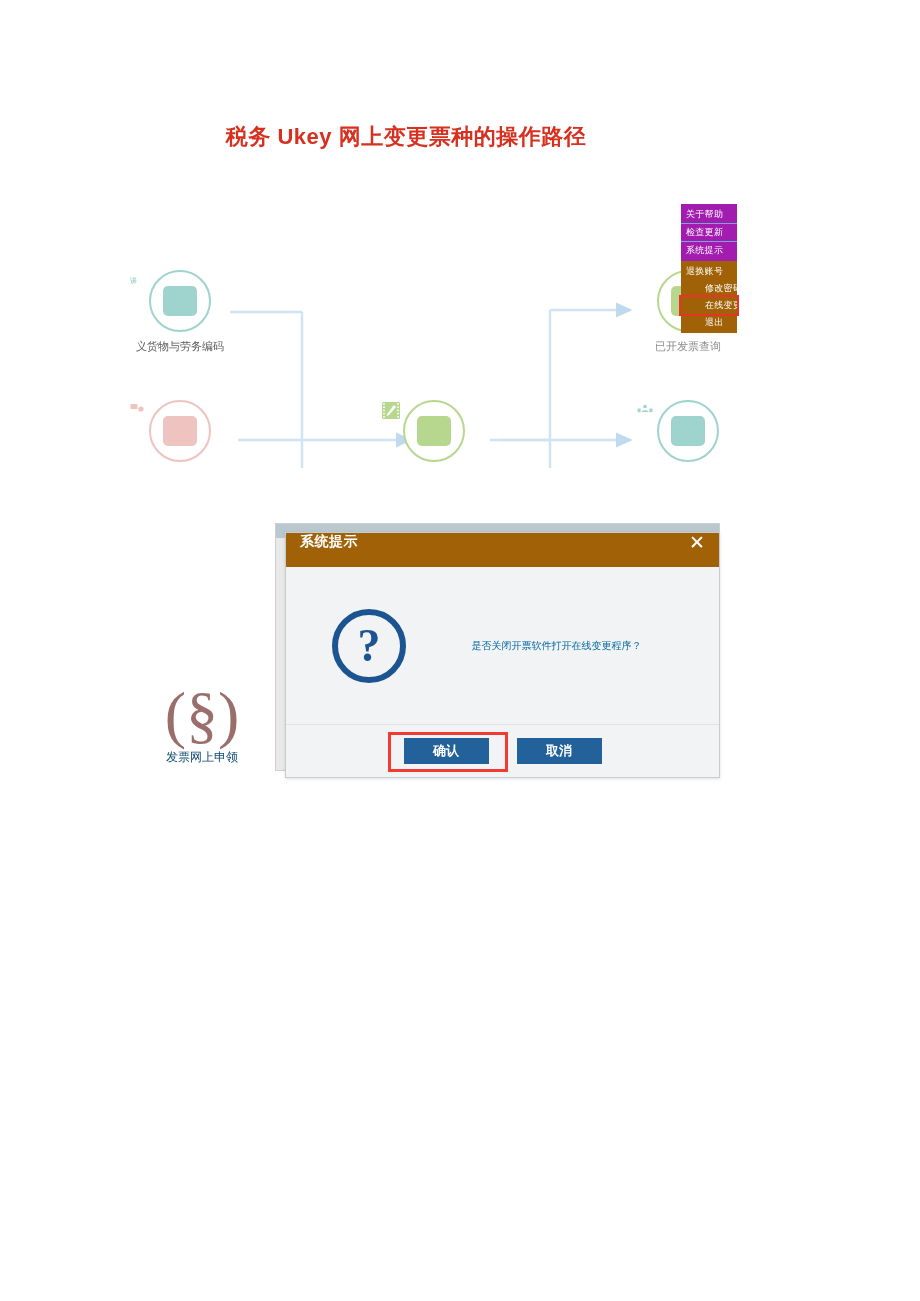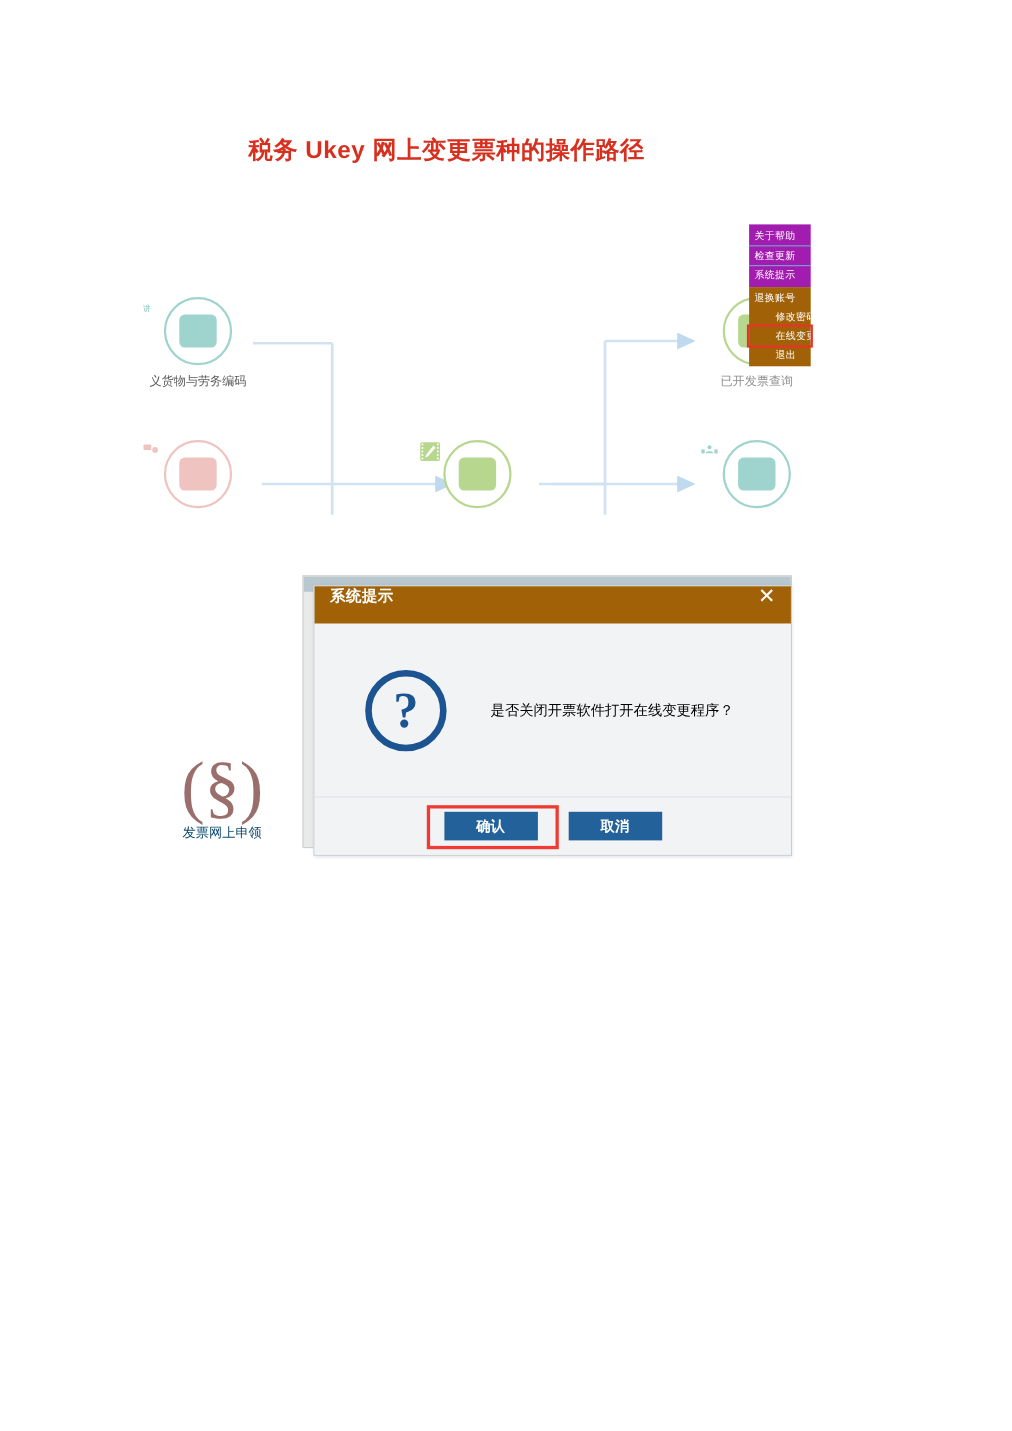"是否关闭开票软件打开在线变更程序？" .dialog-message { color: #000000 -> #0369a1; font-size: 13px -> 10px }
